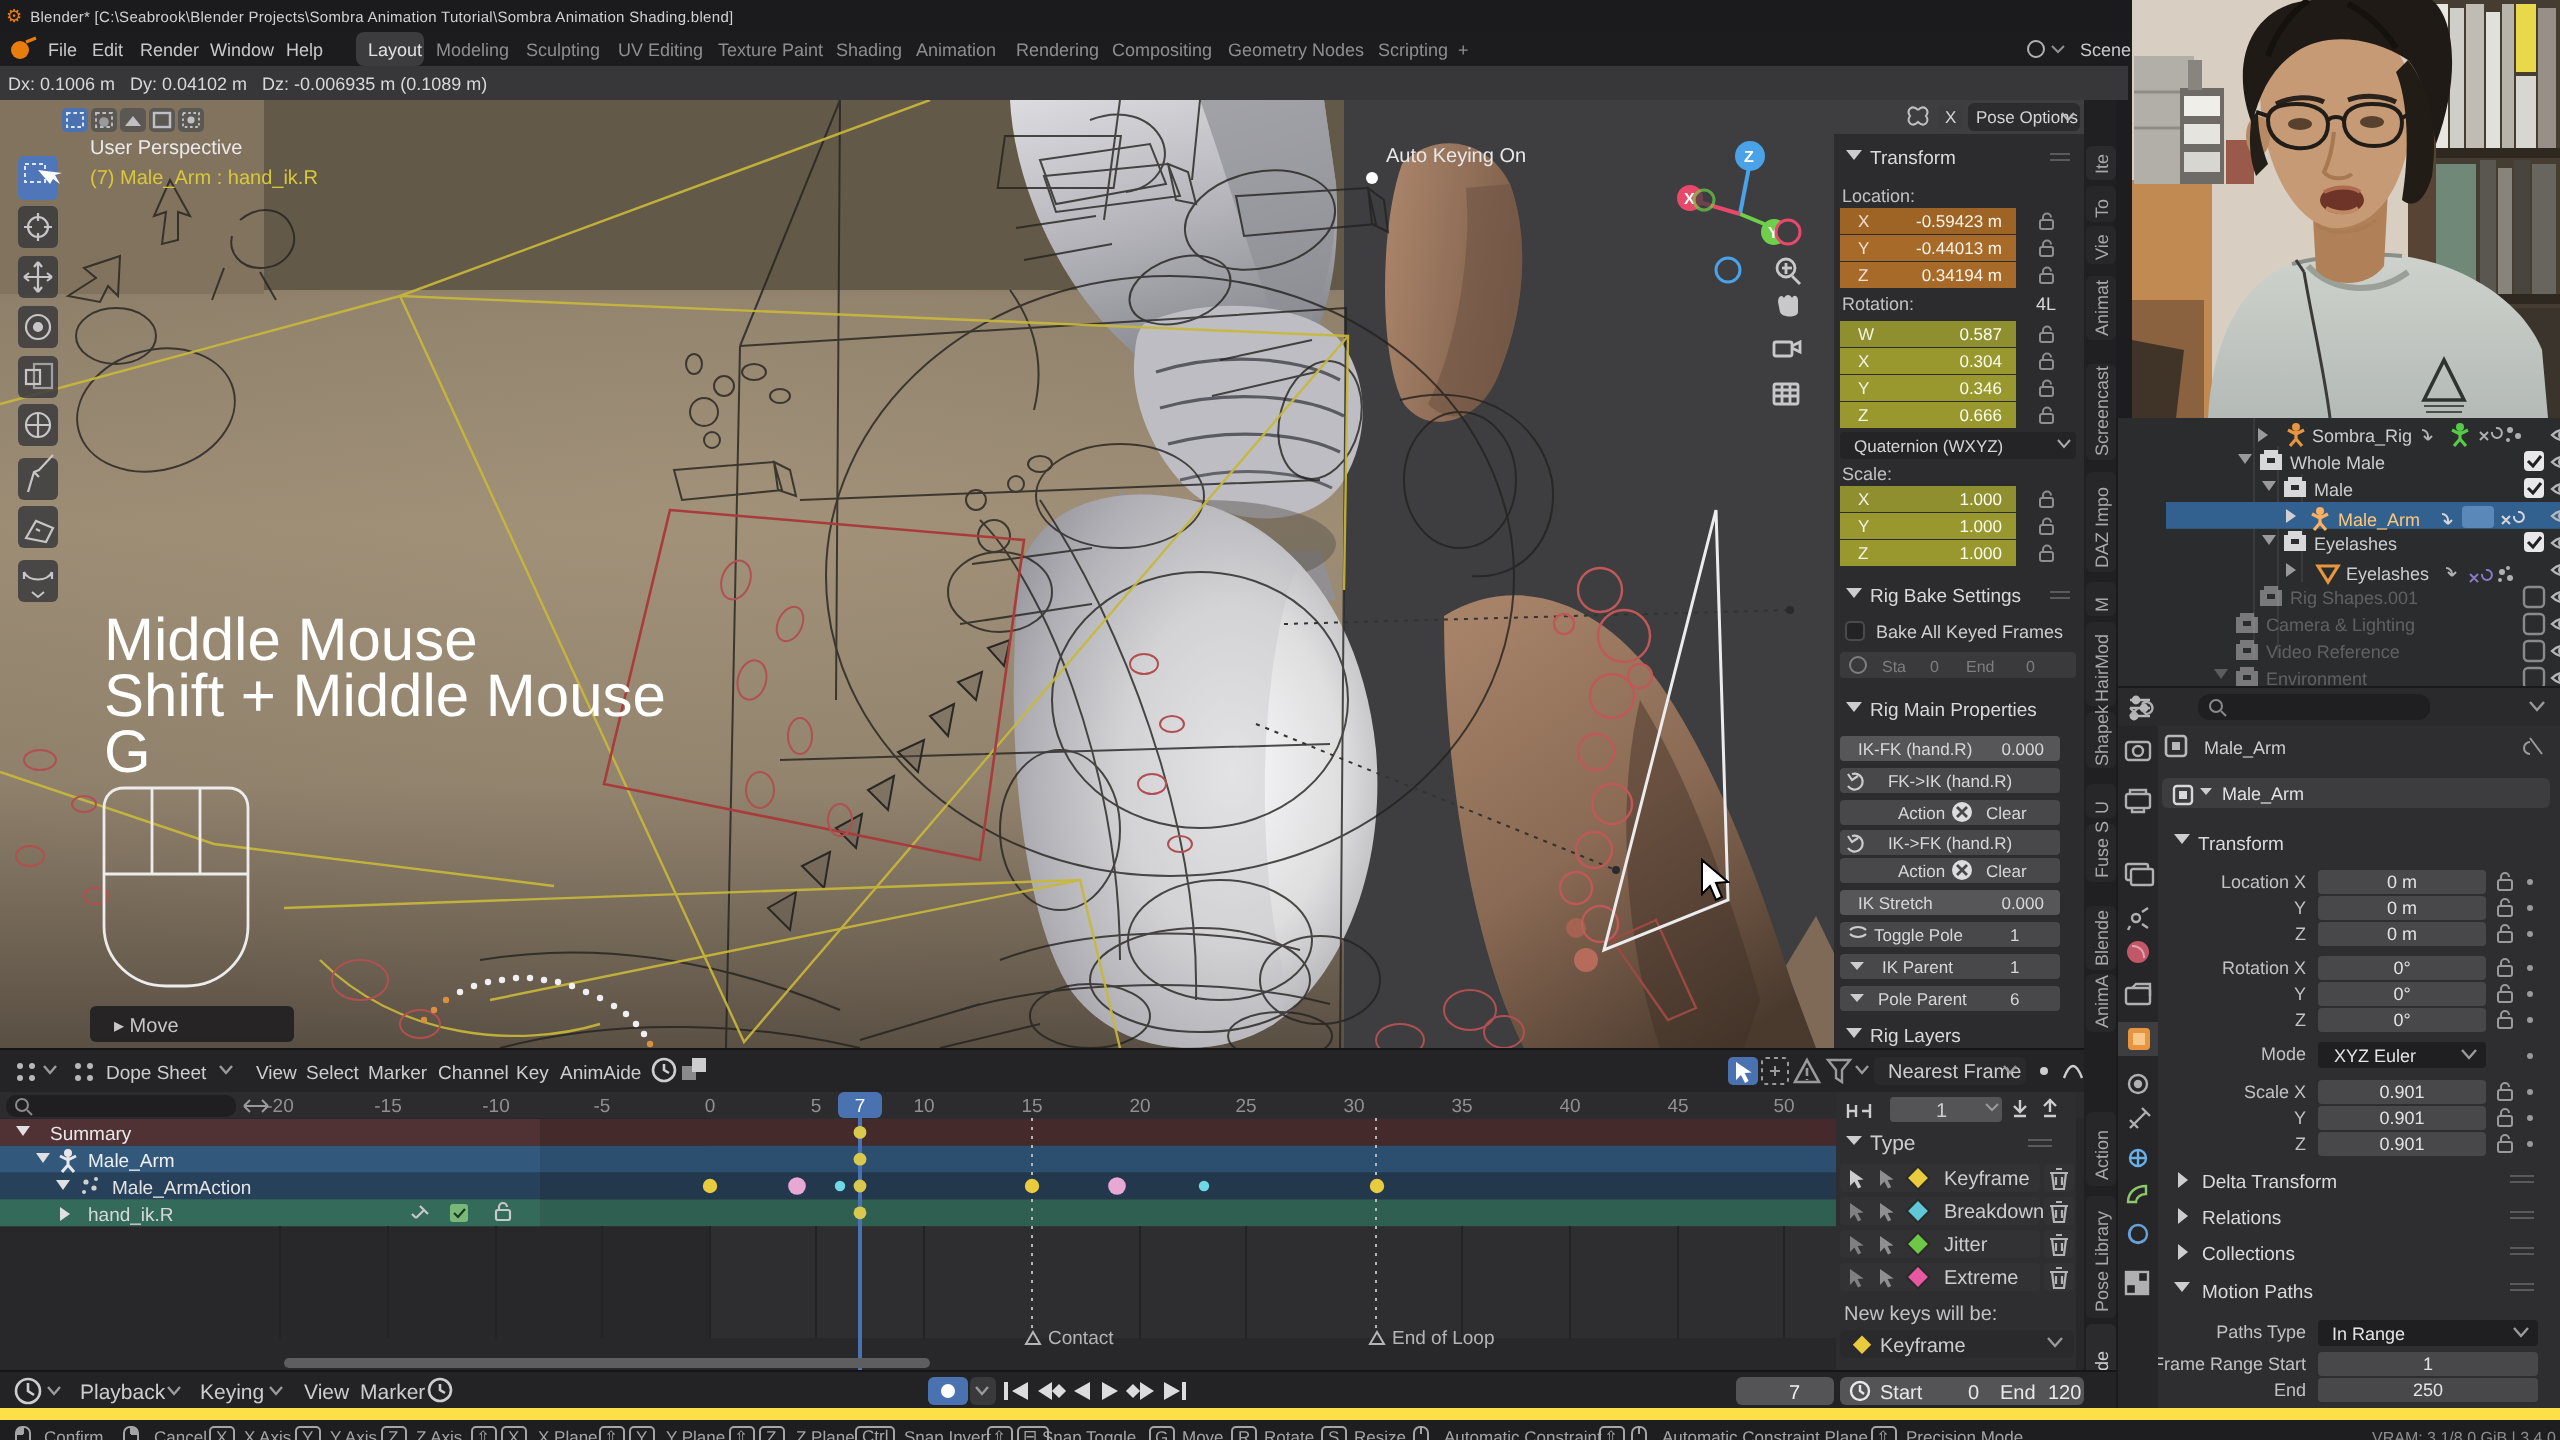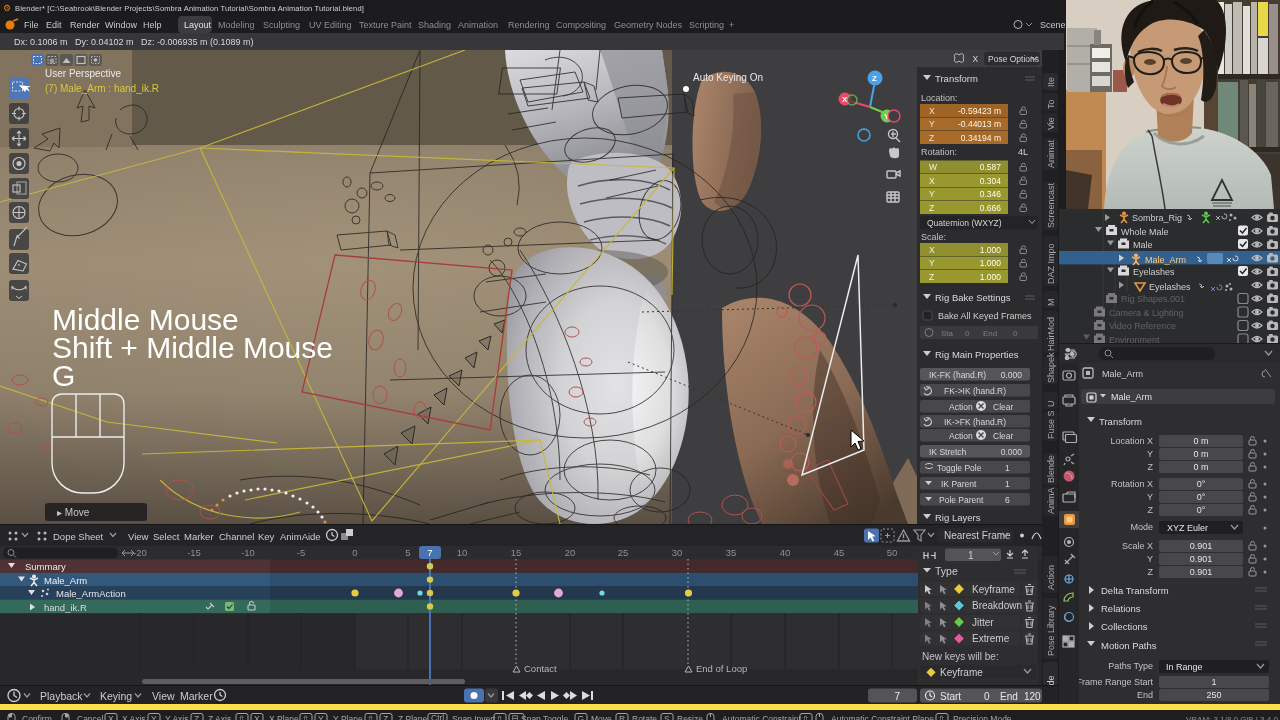"Blender* [C:\Seabrook\Blender" span { text: Tutorial.blend -> Shading.blend }
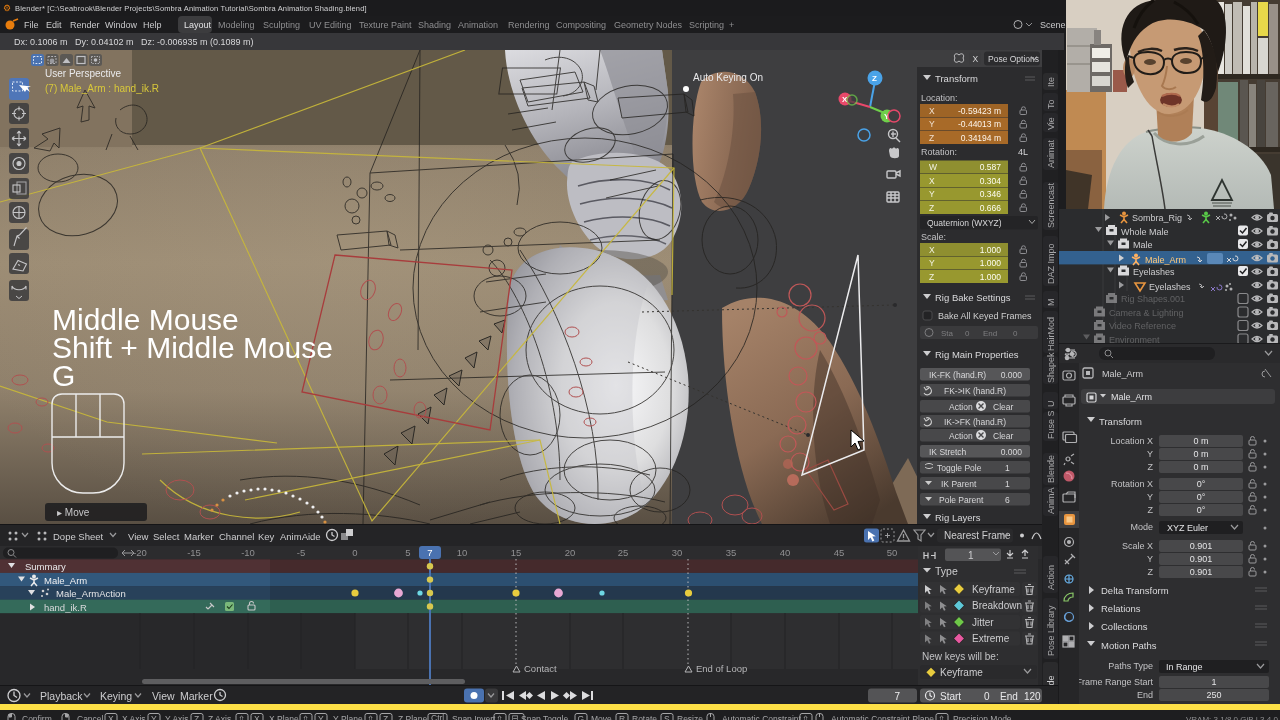"Dx: 0.1006 m Dy: 0.04102" div.row { padding-left: 14px -> 4px }
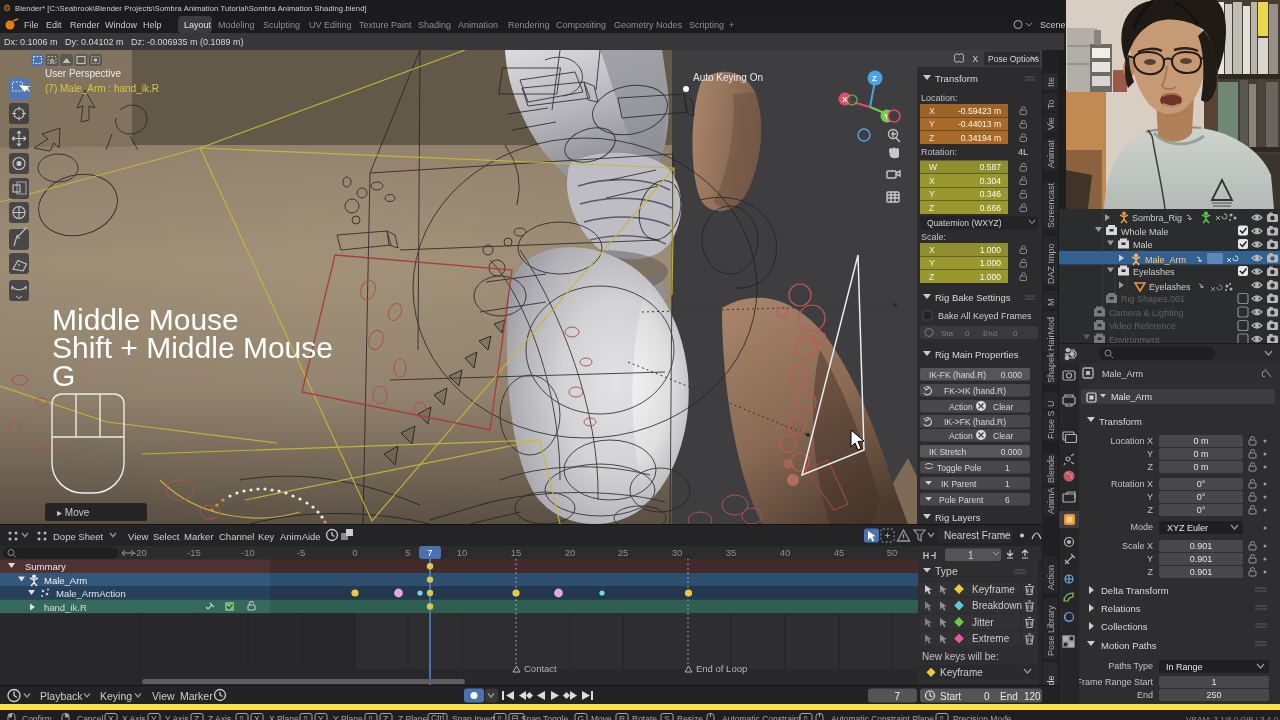"Sombra_Rig" #outliner { padding-left: none -> 24px }
